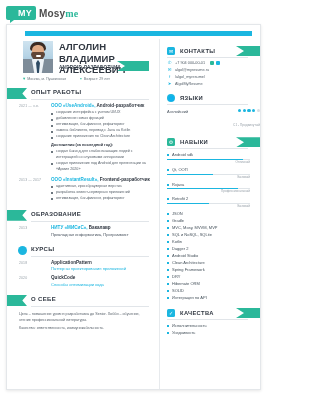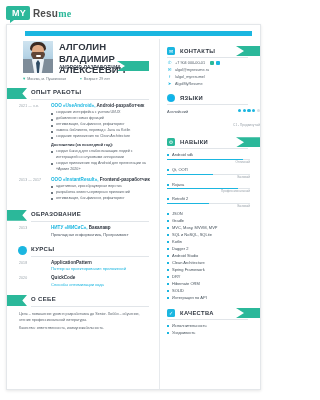"MY" .brand-badge { padding: 2px 4px 2px 6px -> 2px 4px 2px 12px }
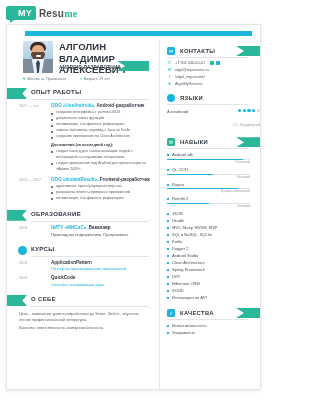"Resu" span { text: Resu -> Mosy }
